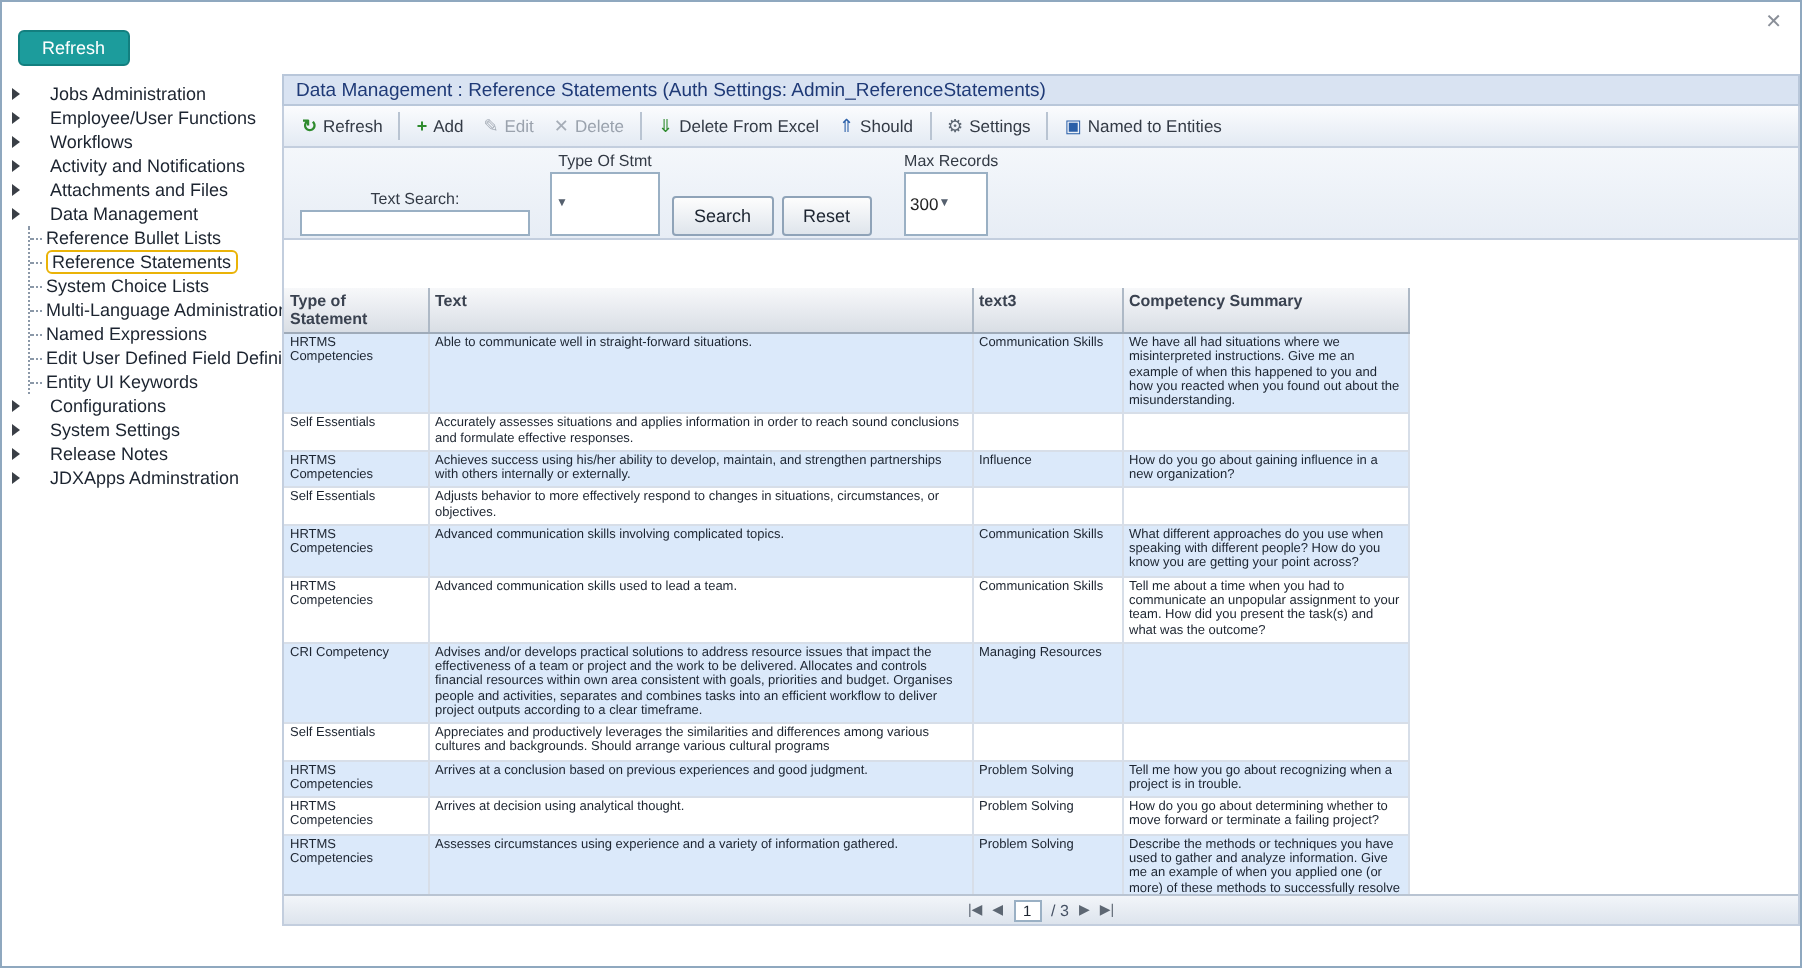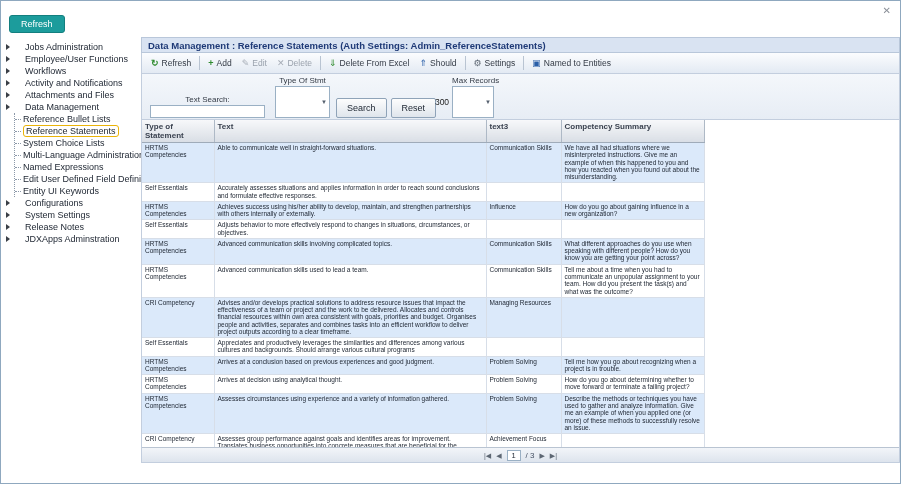"Data Management : Reference Statements" .panel-header { font-weight: bold -> normal }
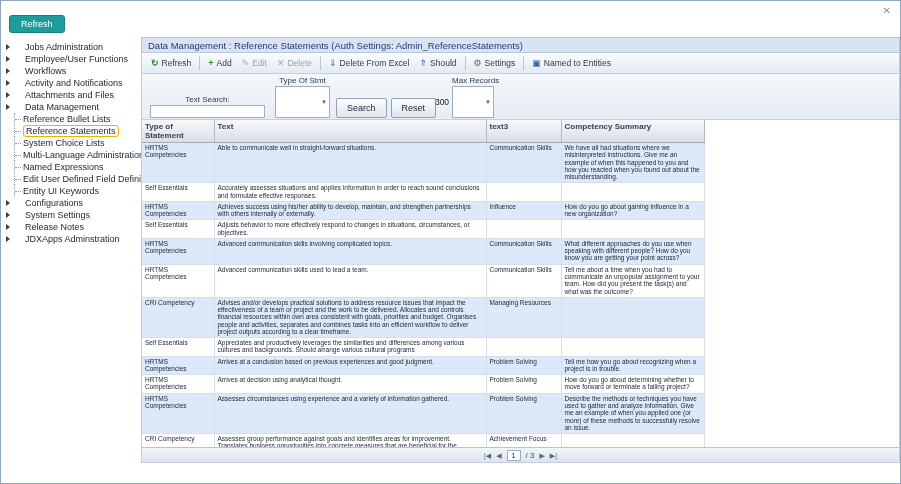"300" .dropdown { gap: 36px -> none; justify-content: flex-end -> flex-start }
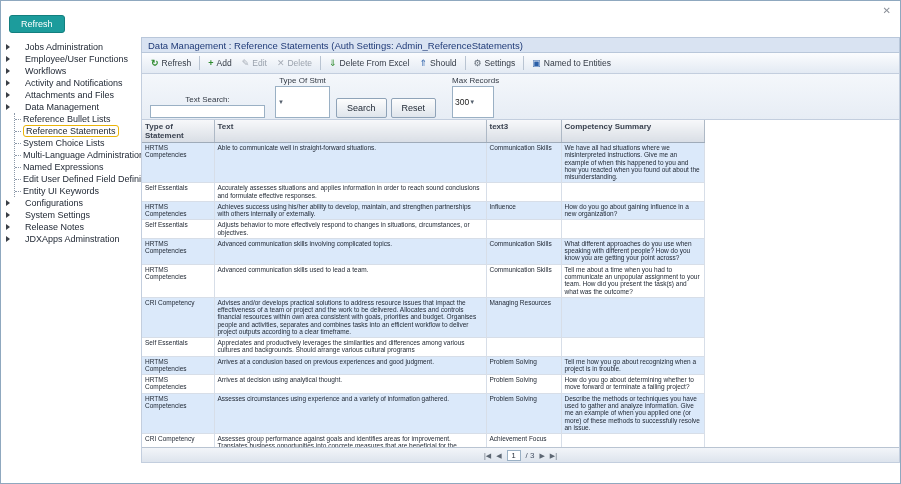"Type of Statement" .grid-body { margin-top: none -> 24px }
